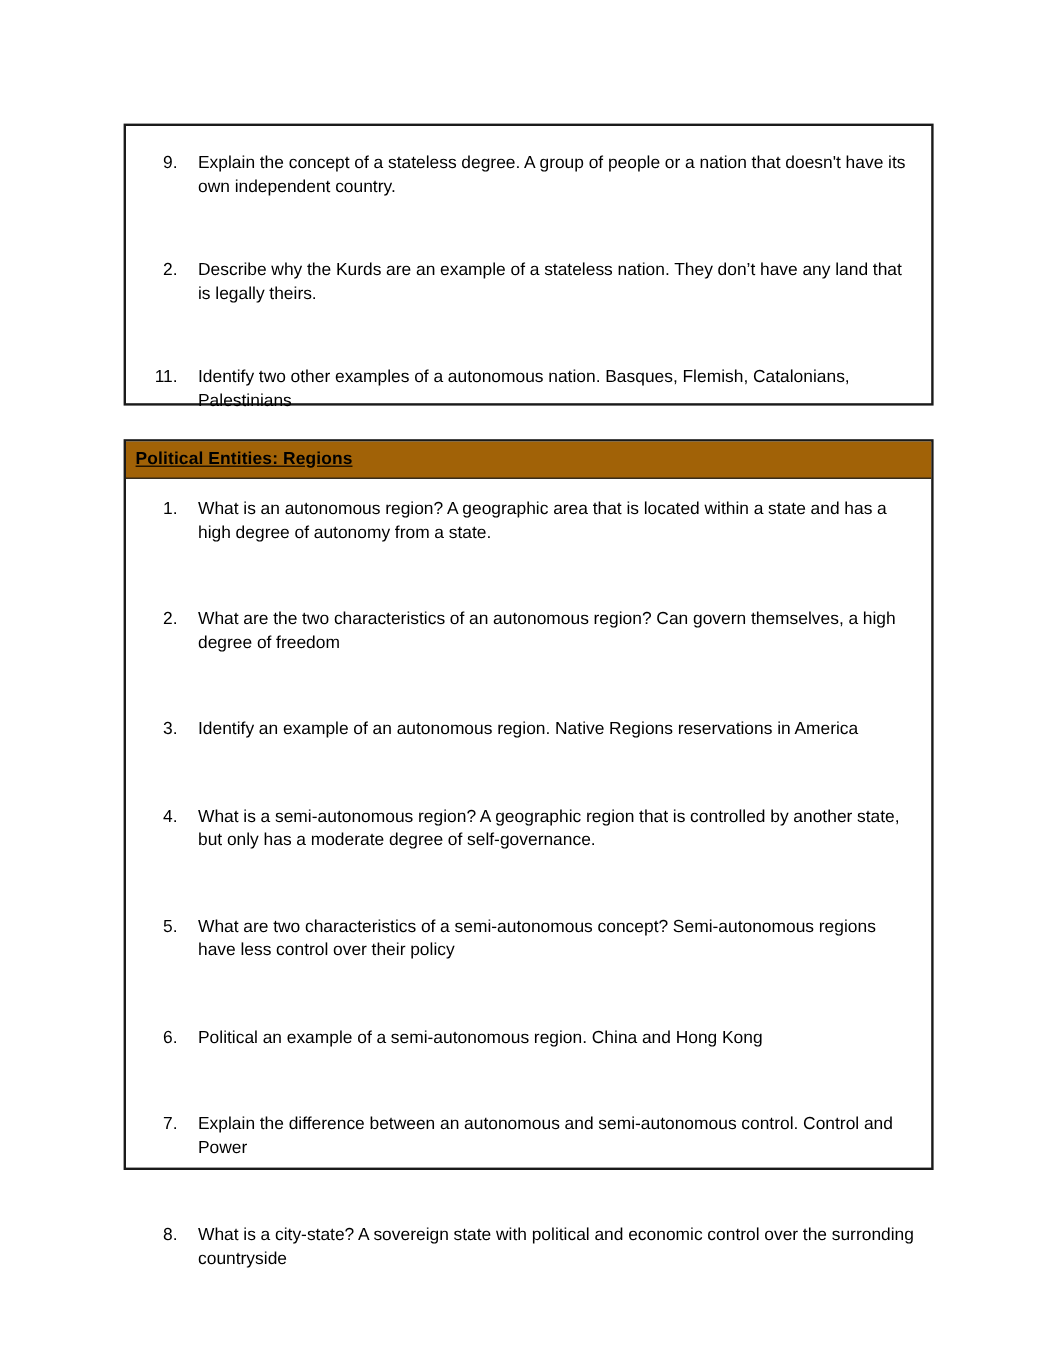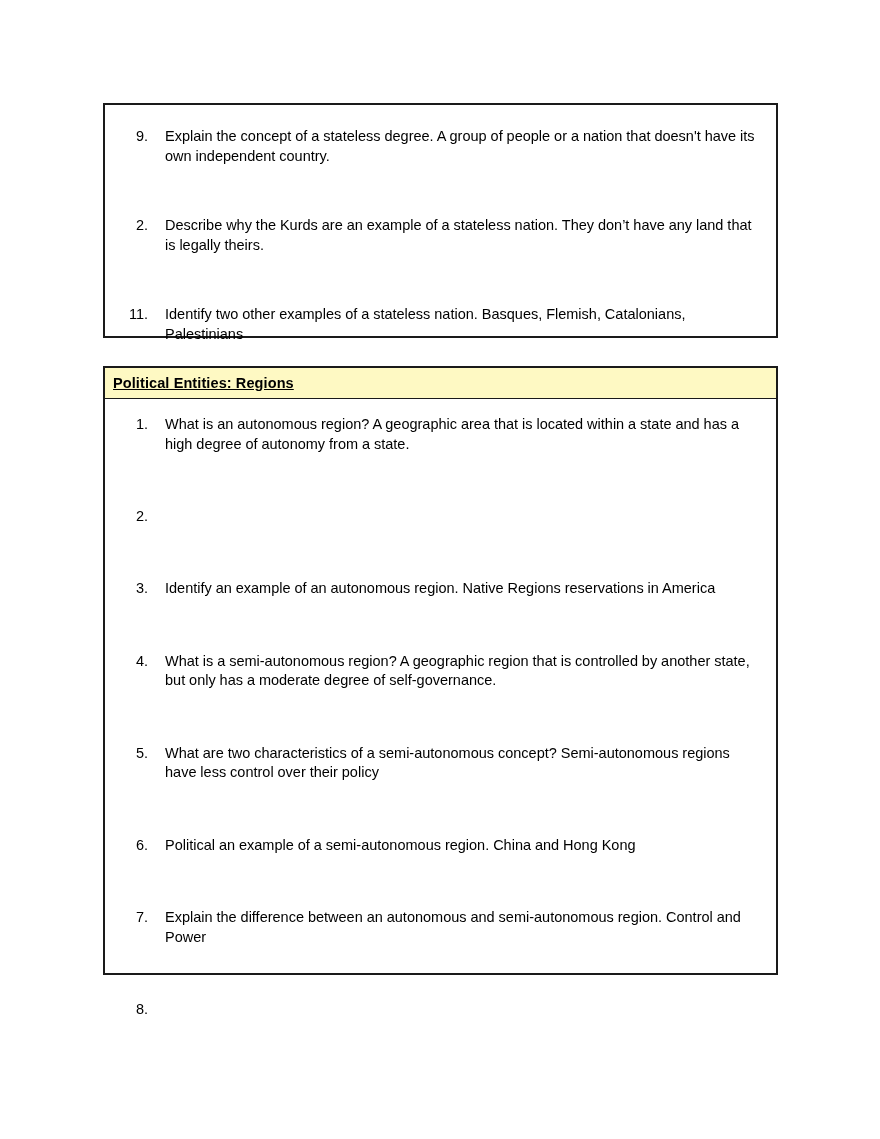"Identify two other examples of" span.qtext { text: stateless -> autonomous }
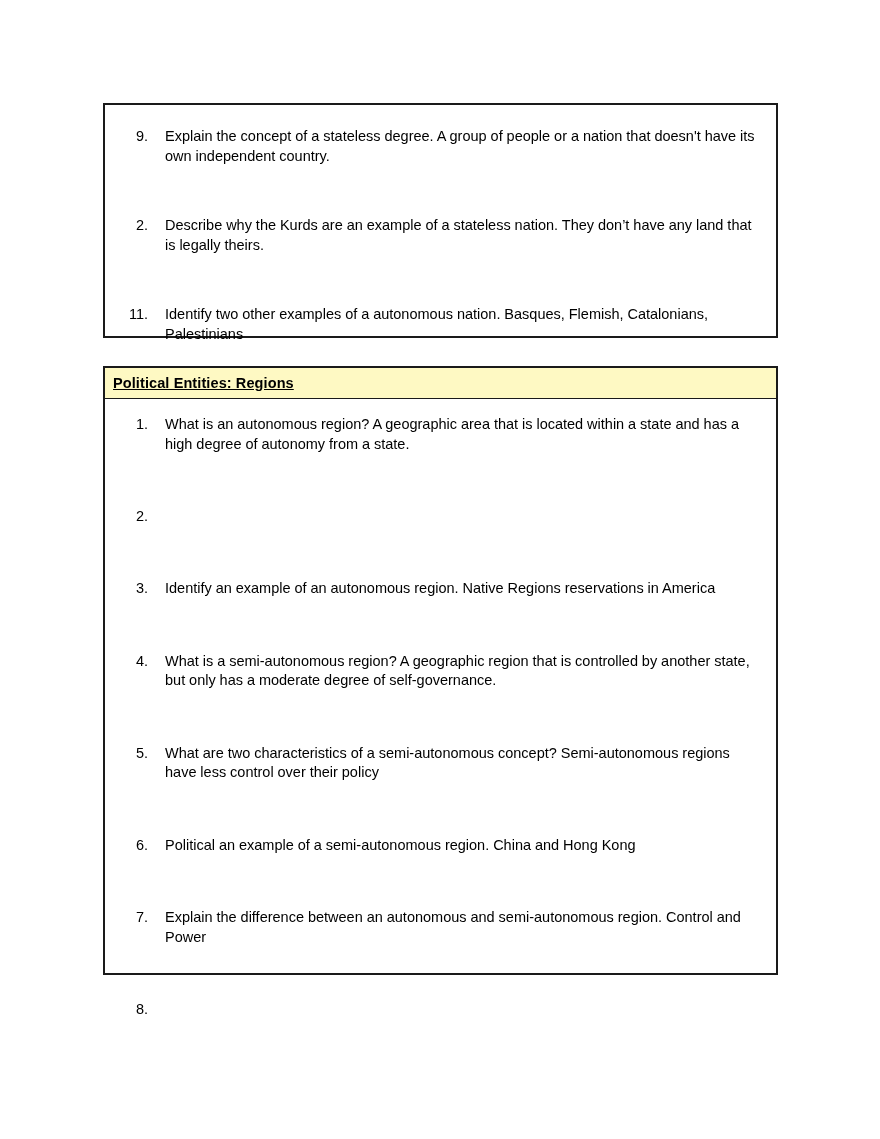"Political Entities: Regions" .section-header { background: #fef9c3 -> #a16207 }
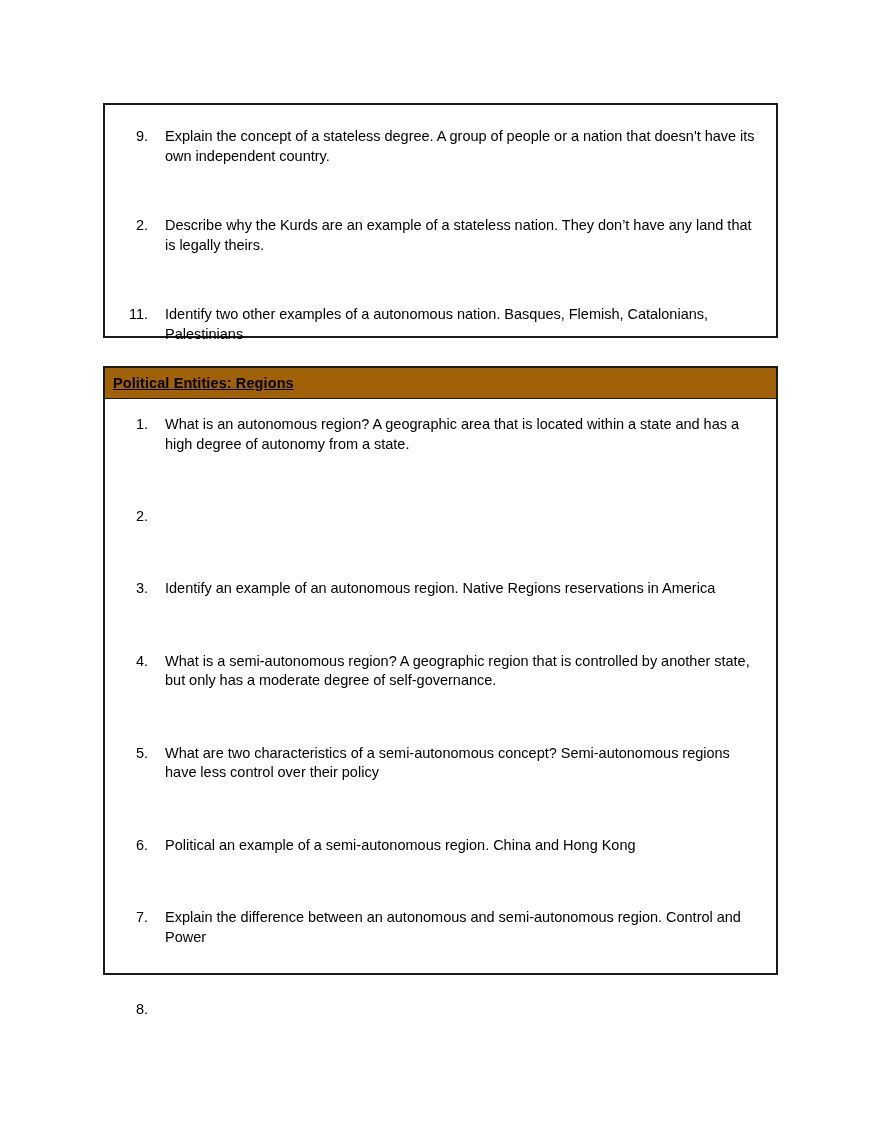"What are the two characteristics" span.qtext { html: none -> <span>What are the two characteristics of an autonomous region? Can govern themselves, a high degree of freedom</span> }
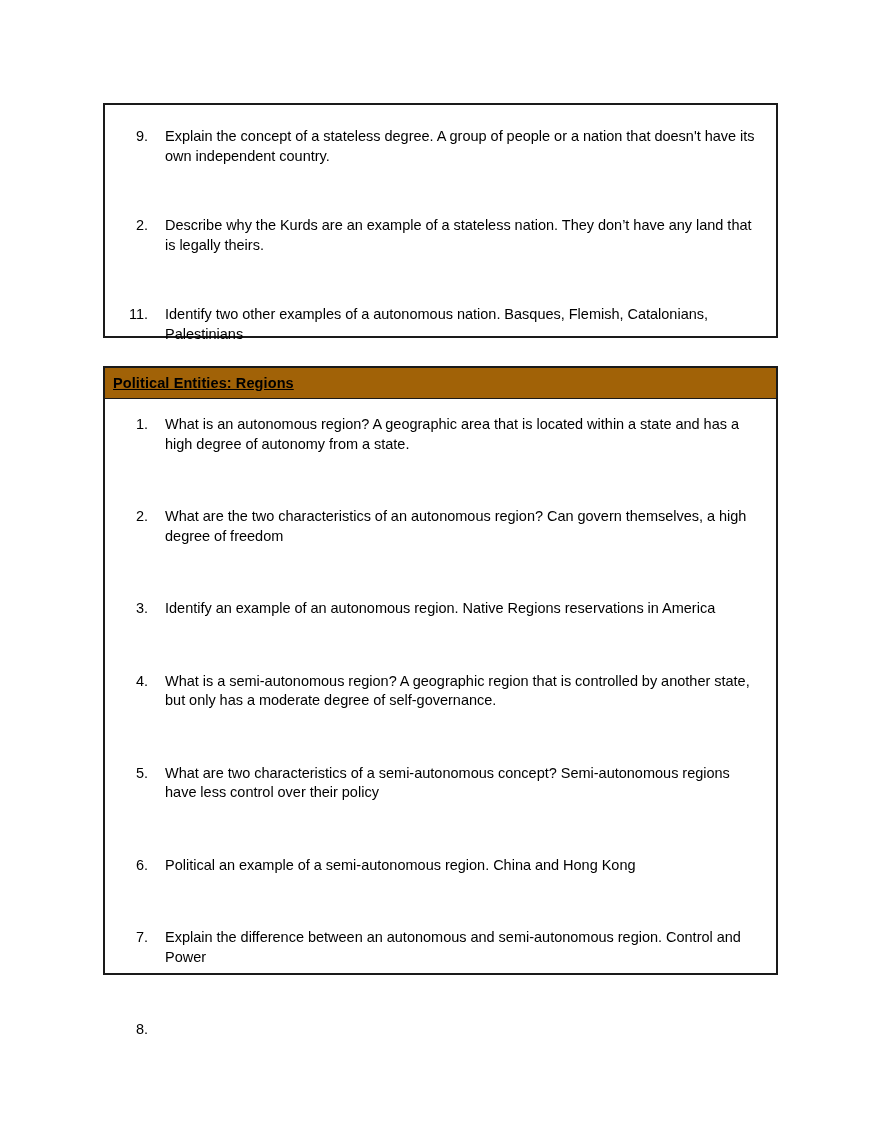"Explain the difference between an" span.qtext { text: region -> control }
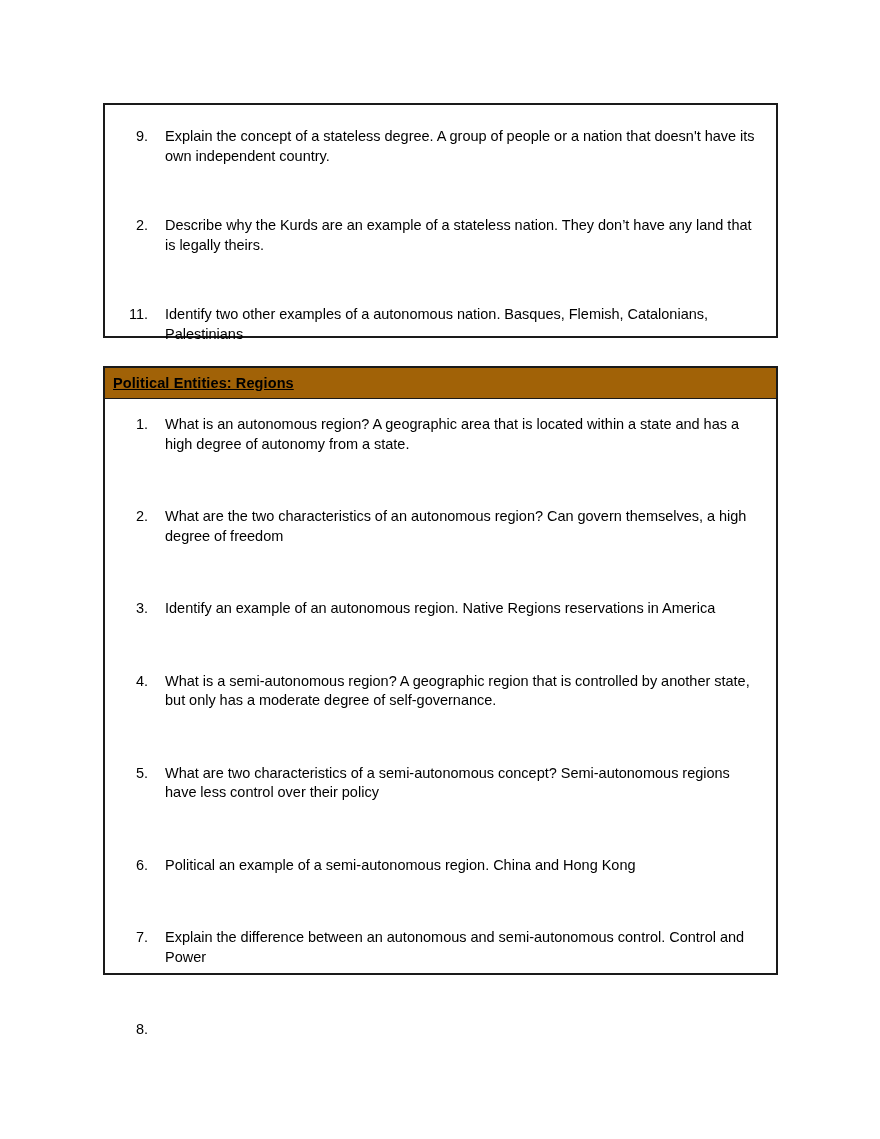"What is a city-state? A" span.qtext { html: none -> <span>What is a city-state? A sovereign state with political and economic control over the surronding countryside</span> }
